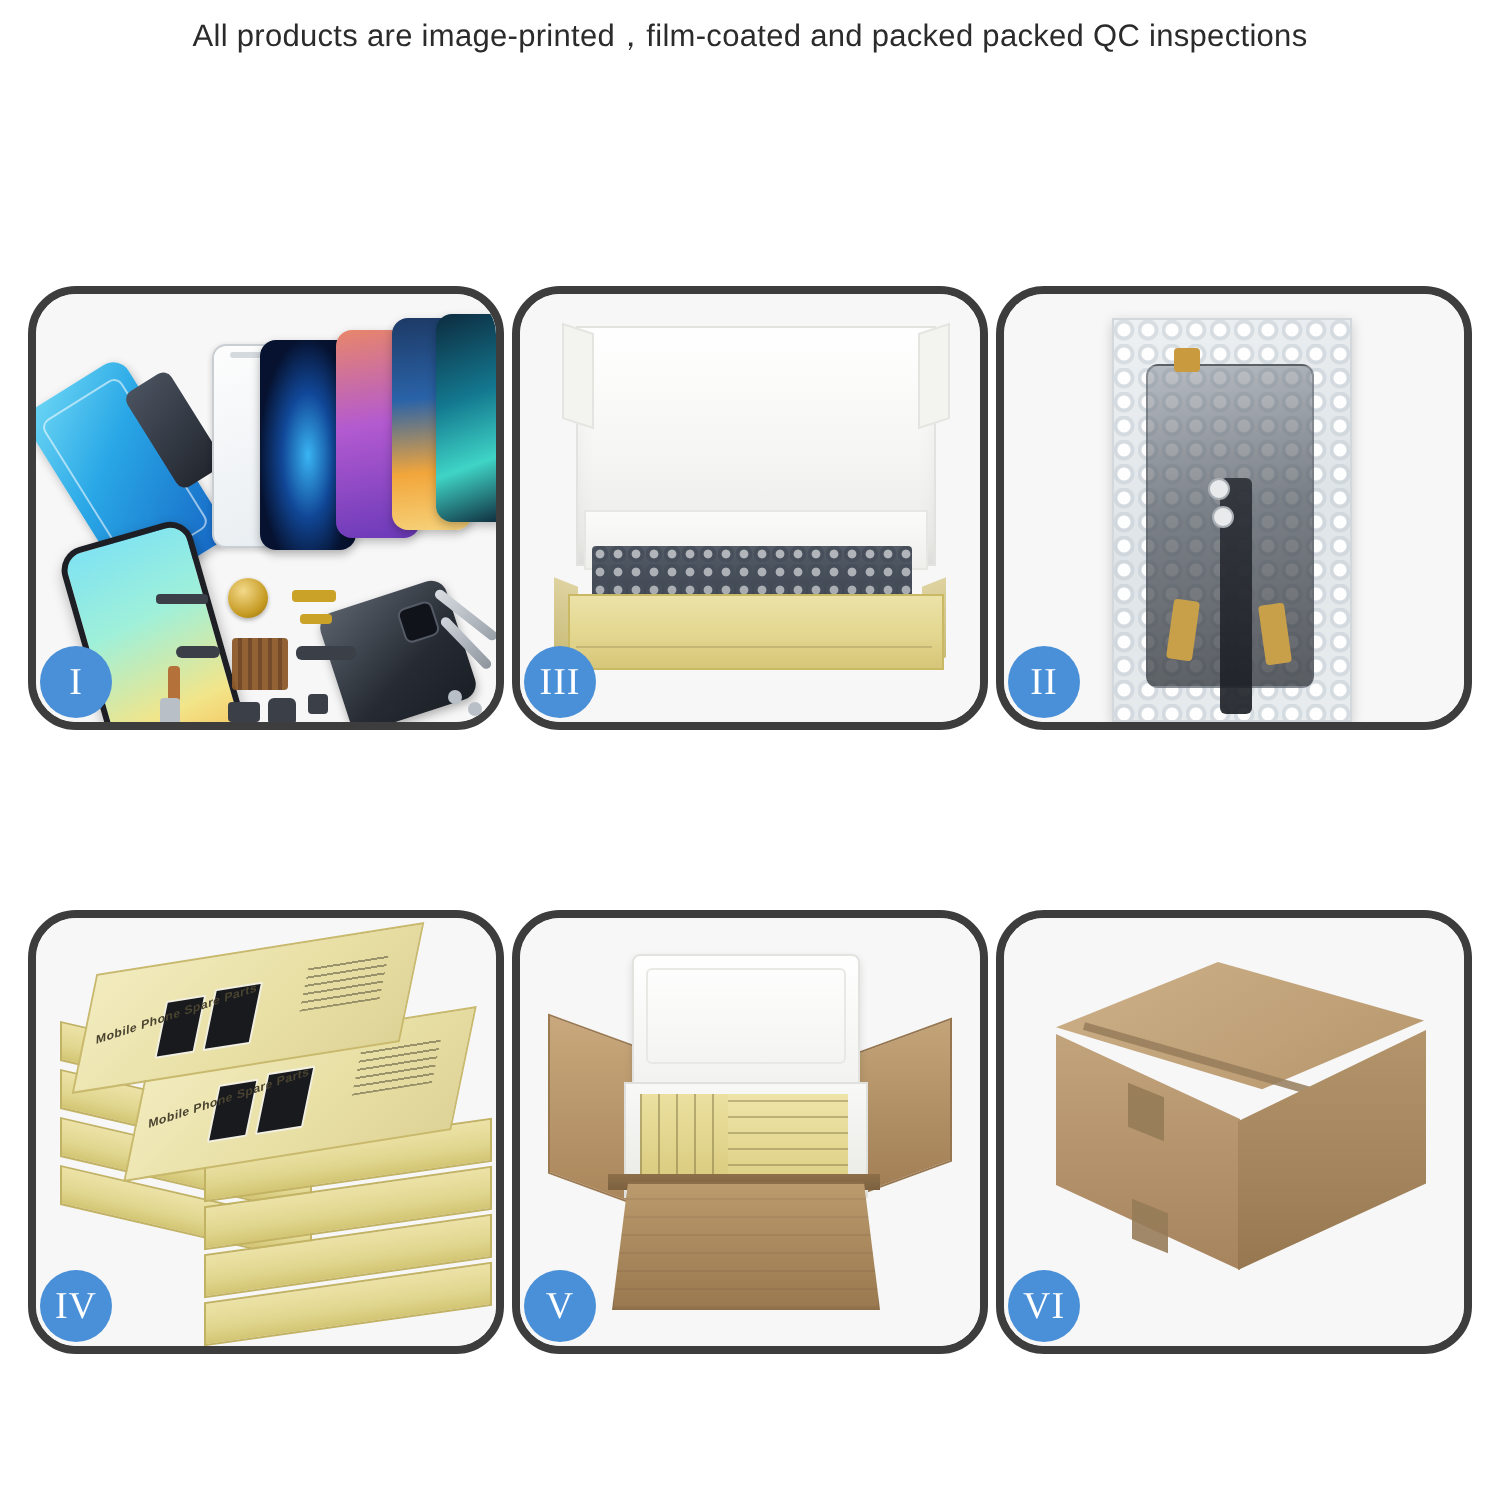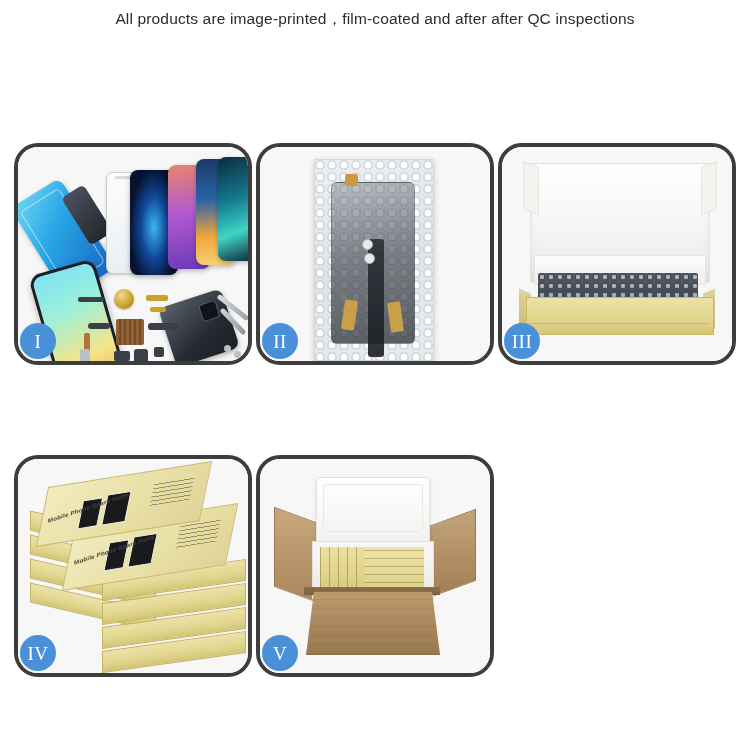"All products are" p.subtitle { text: after after -> packed packed }
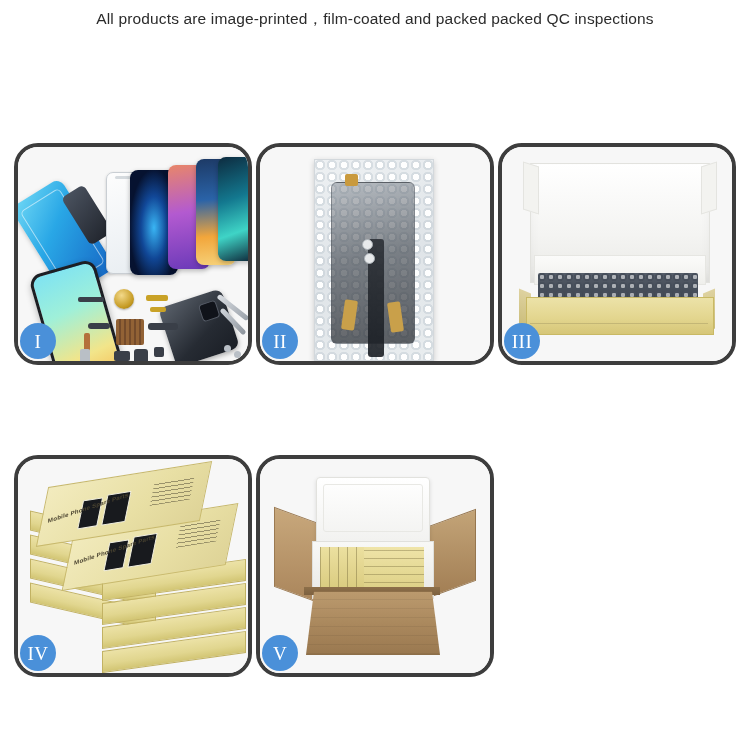"II" div.panel { order: before "III" -> after "III" }
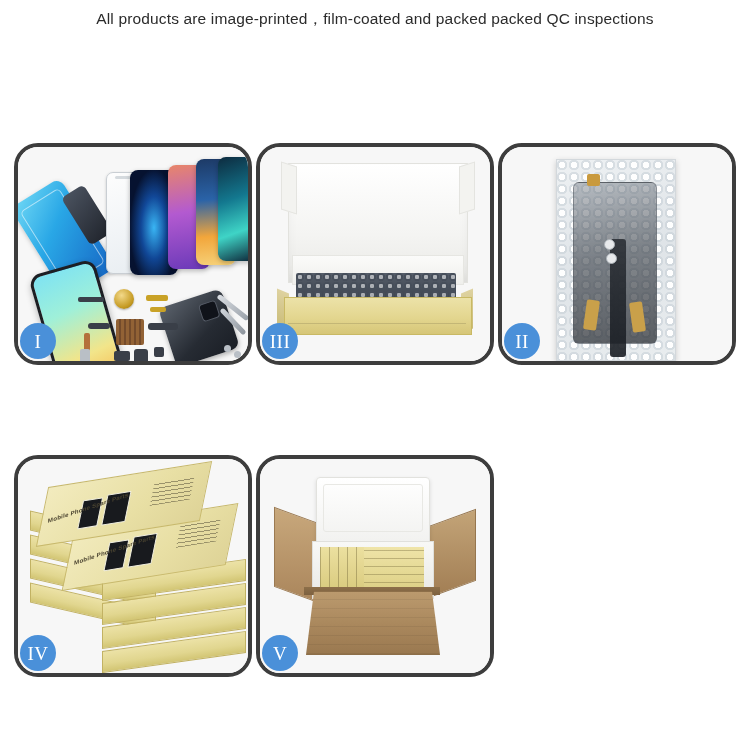"VI" div.panel { html: none -> <div> <div> <div> <div> <div></div> <div></div> <div></div> <div></div> <div></div> <div></div> </div> </div> </div> <div>VI</div> </div> }
